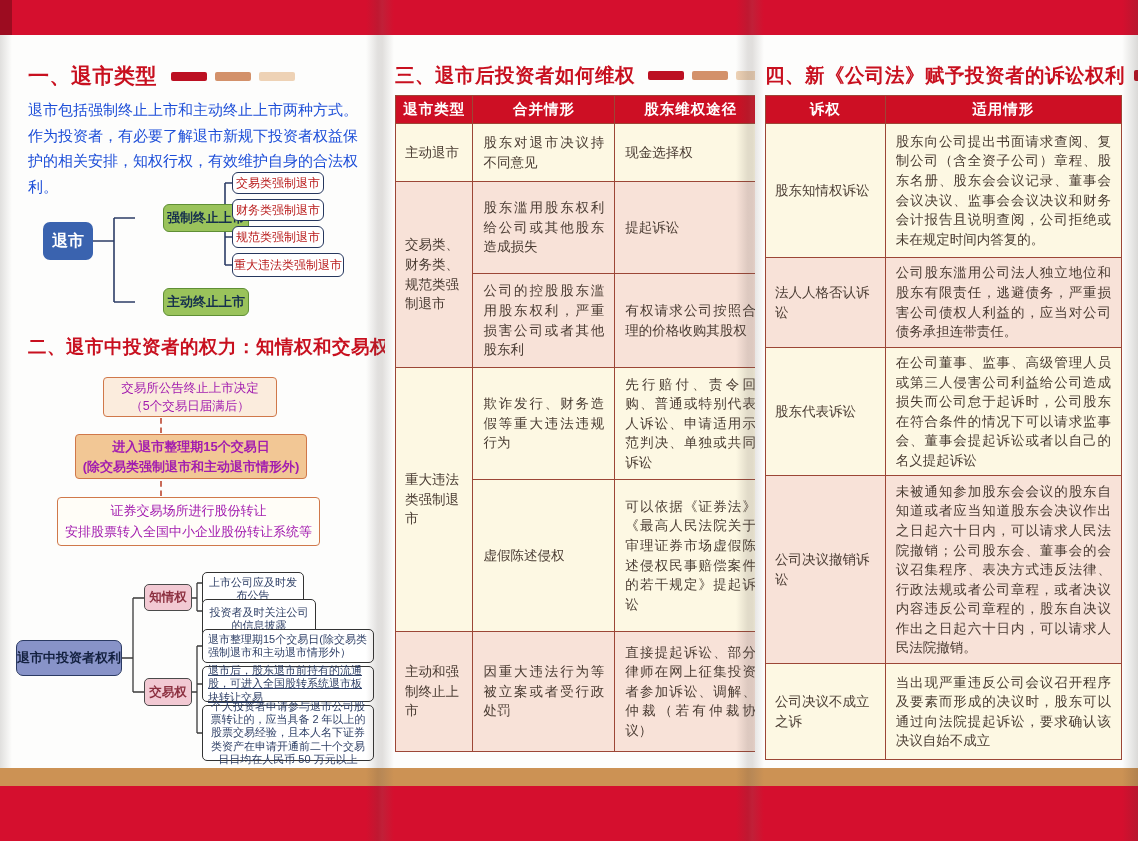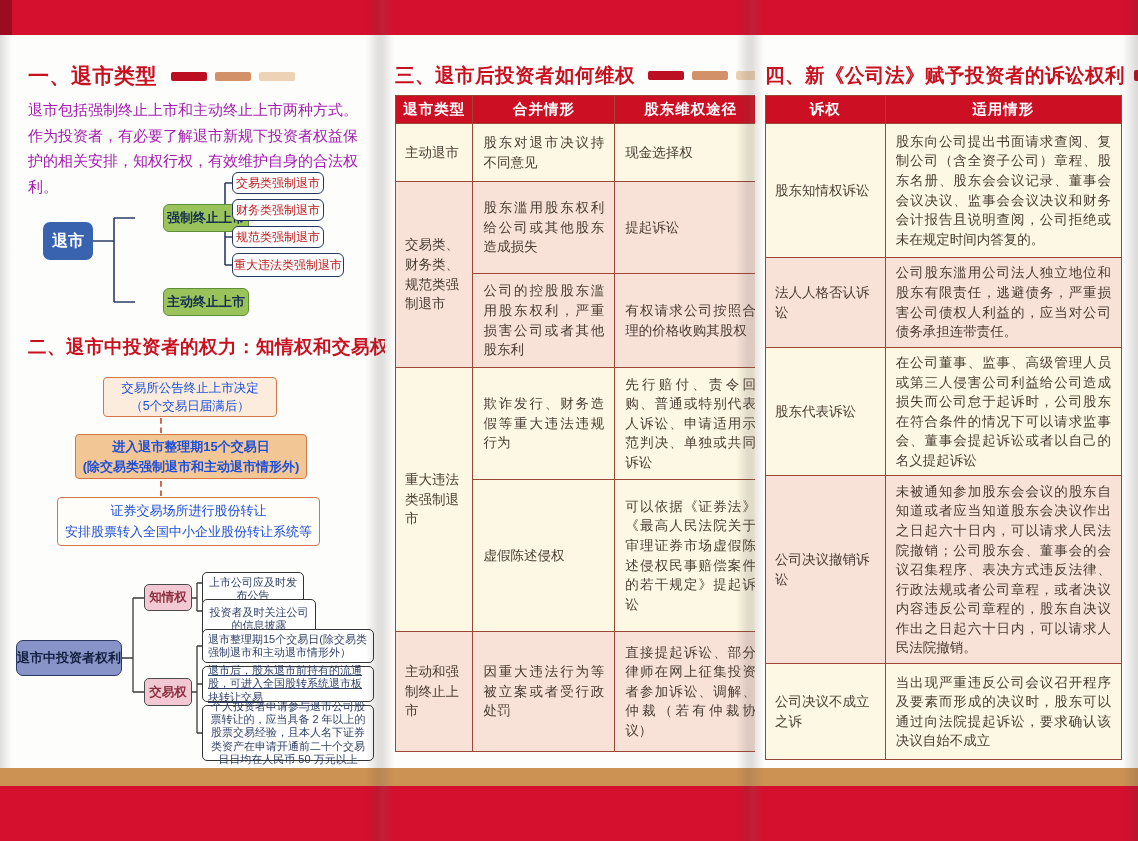"退市包括强制终止上市和主动终止上市两种方式。" .p1-intro { color: #a21caf -> #1d4ed8 }
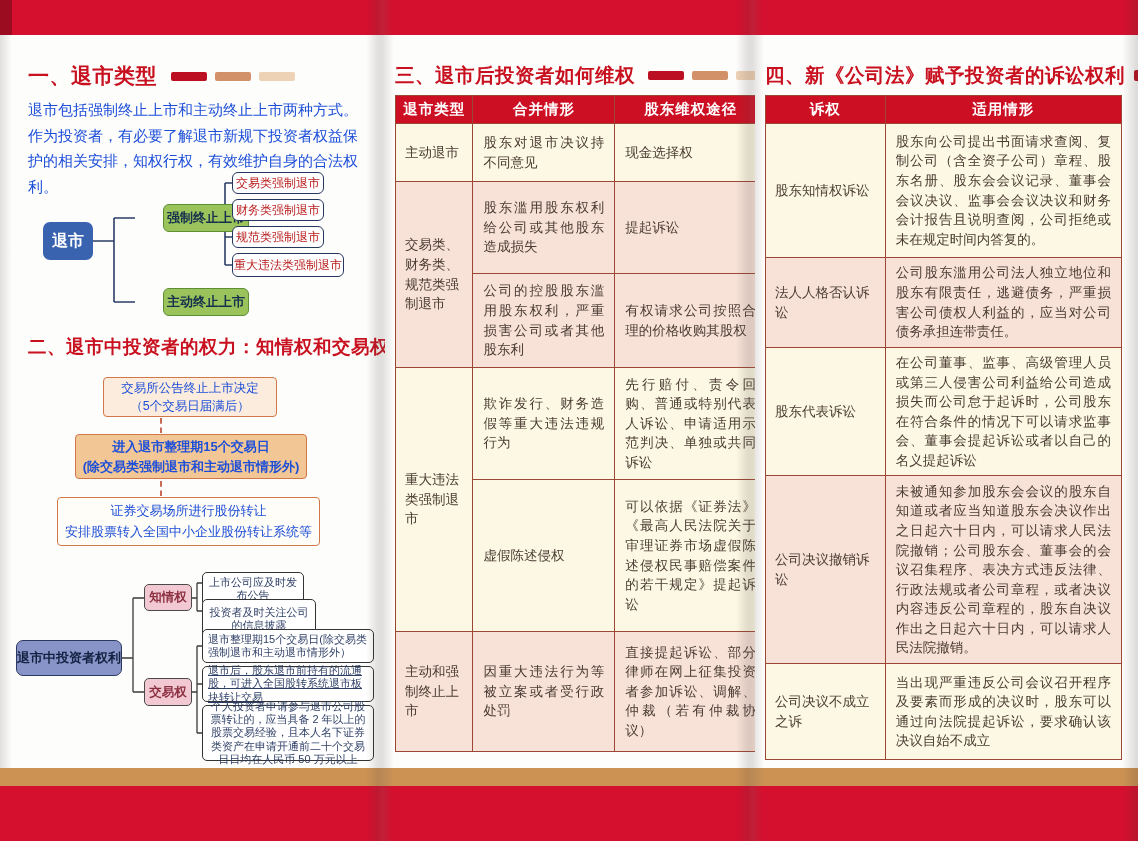"交易所公告终止上市决定" .flowbox { color: #1d4ed8 -> #a21caf }
